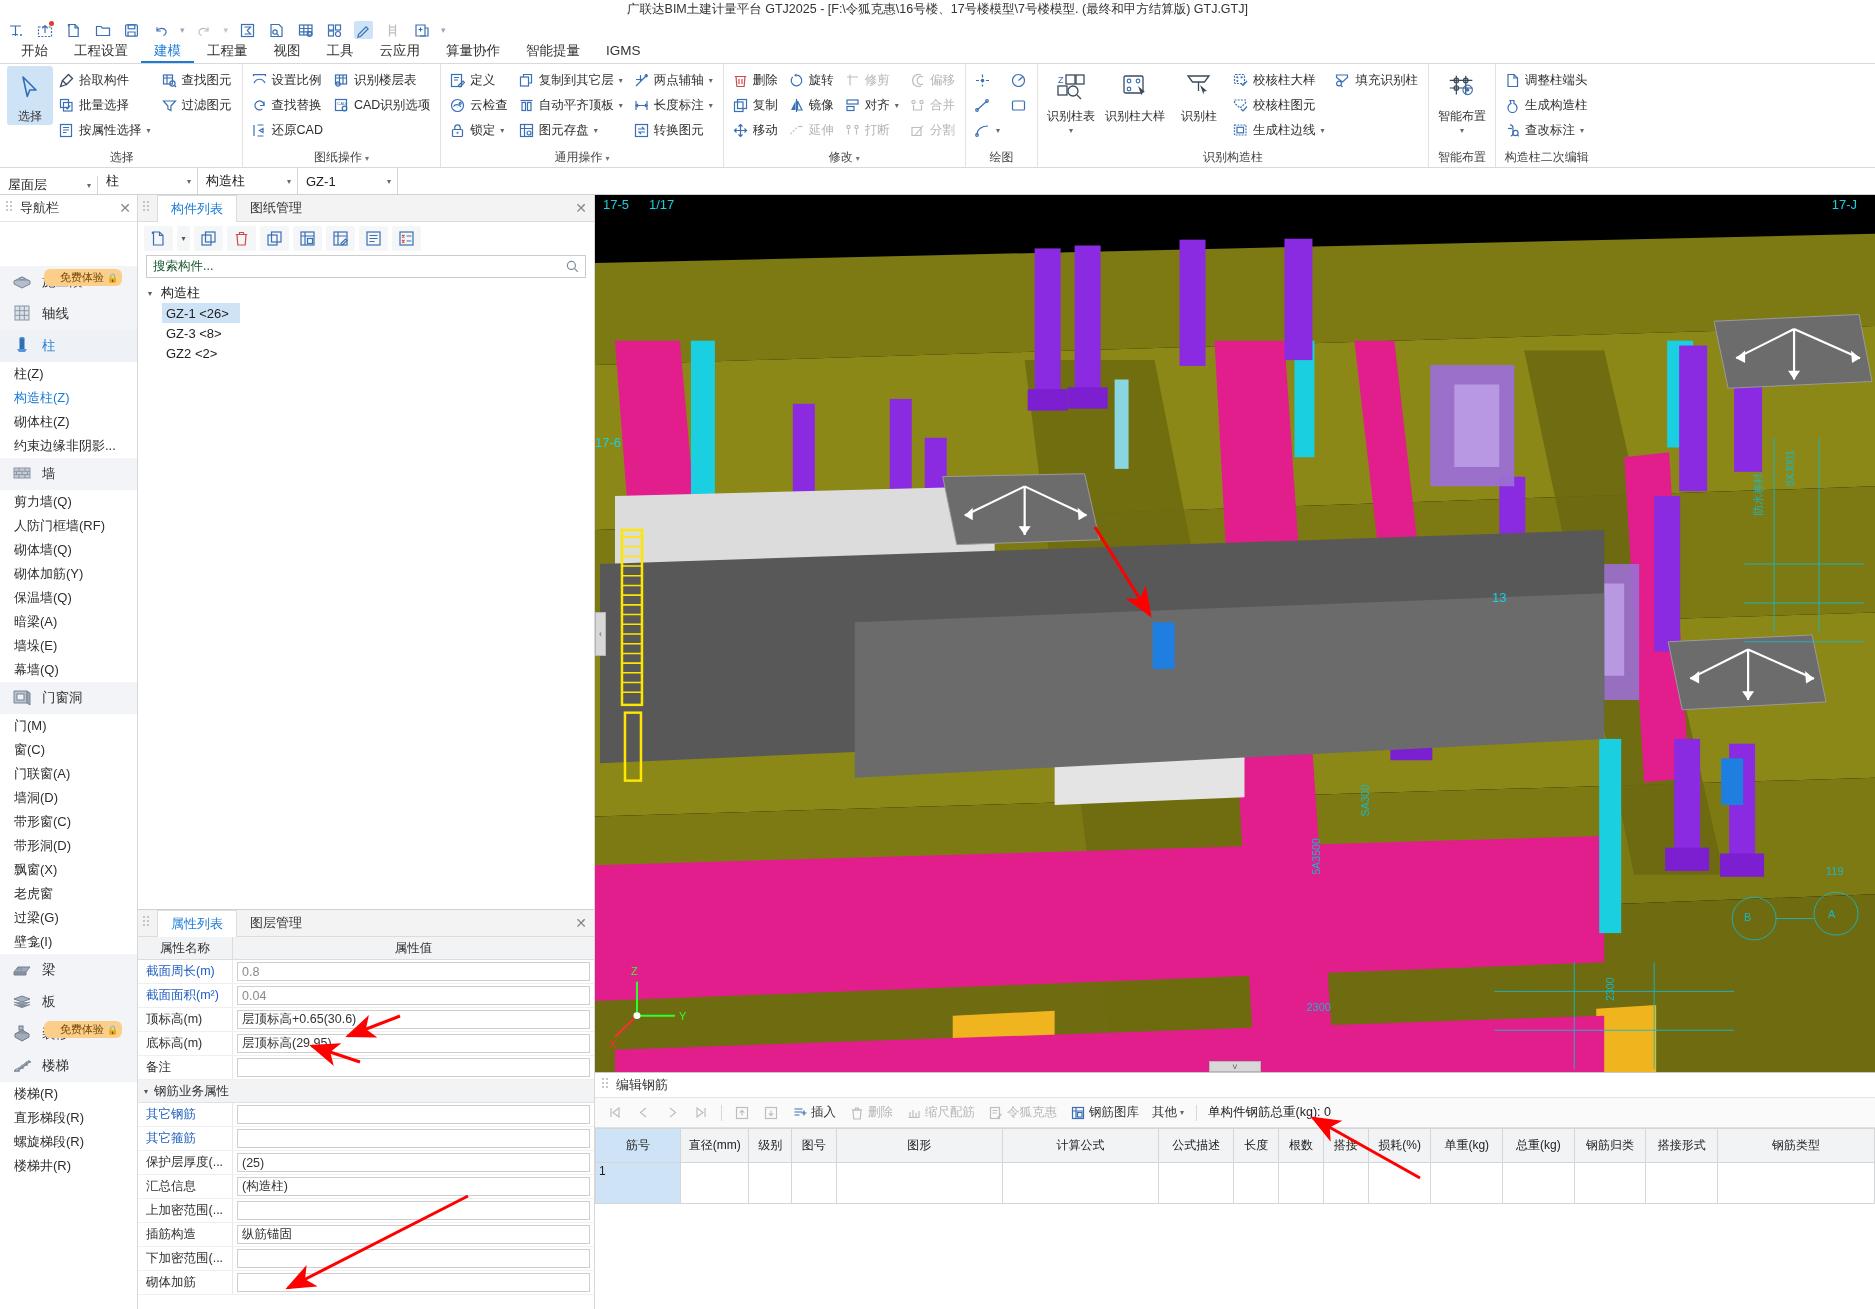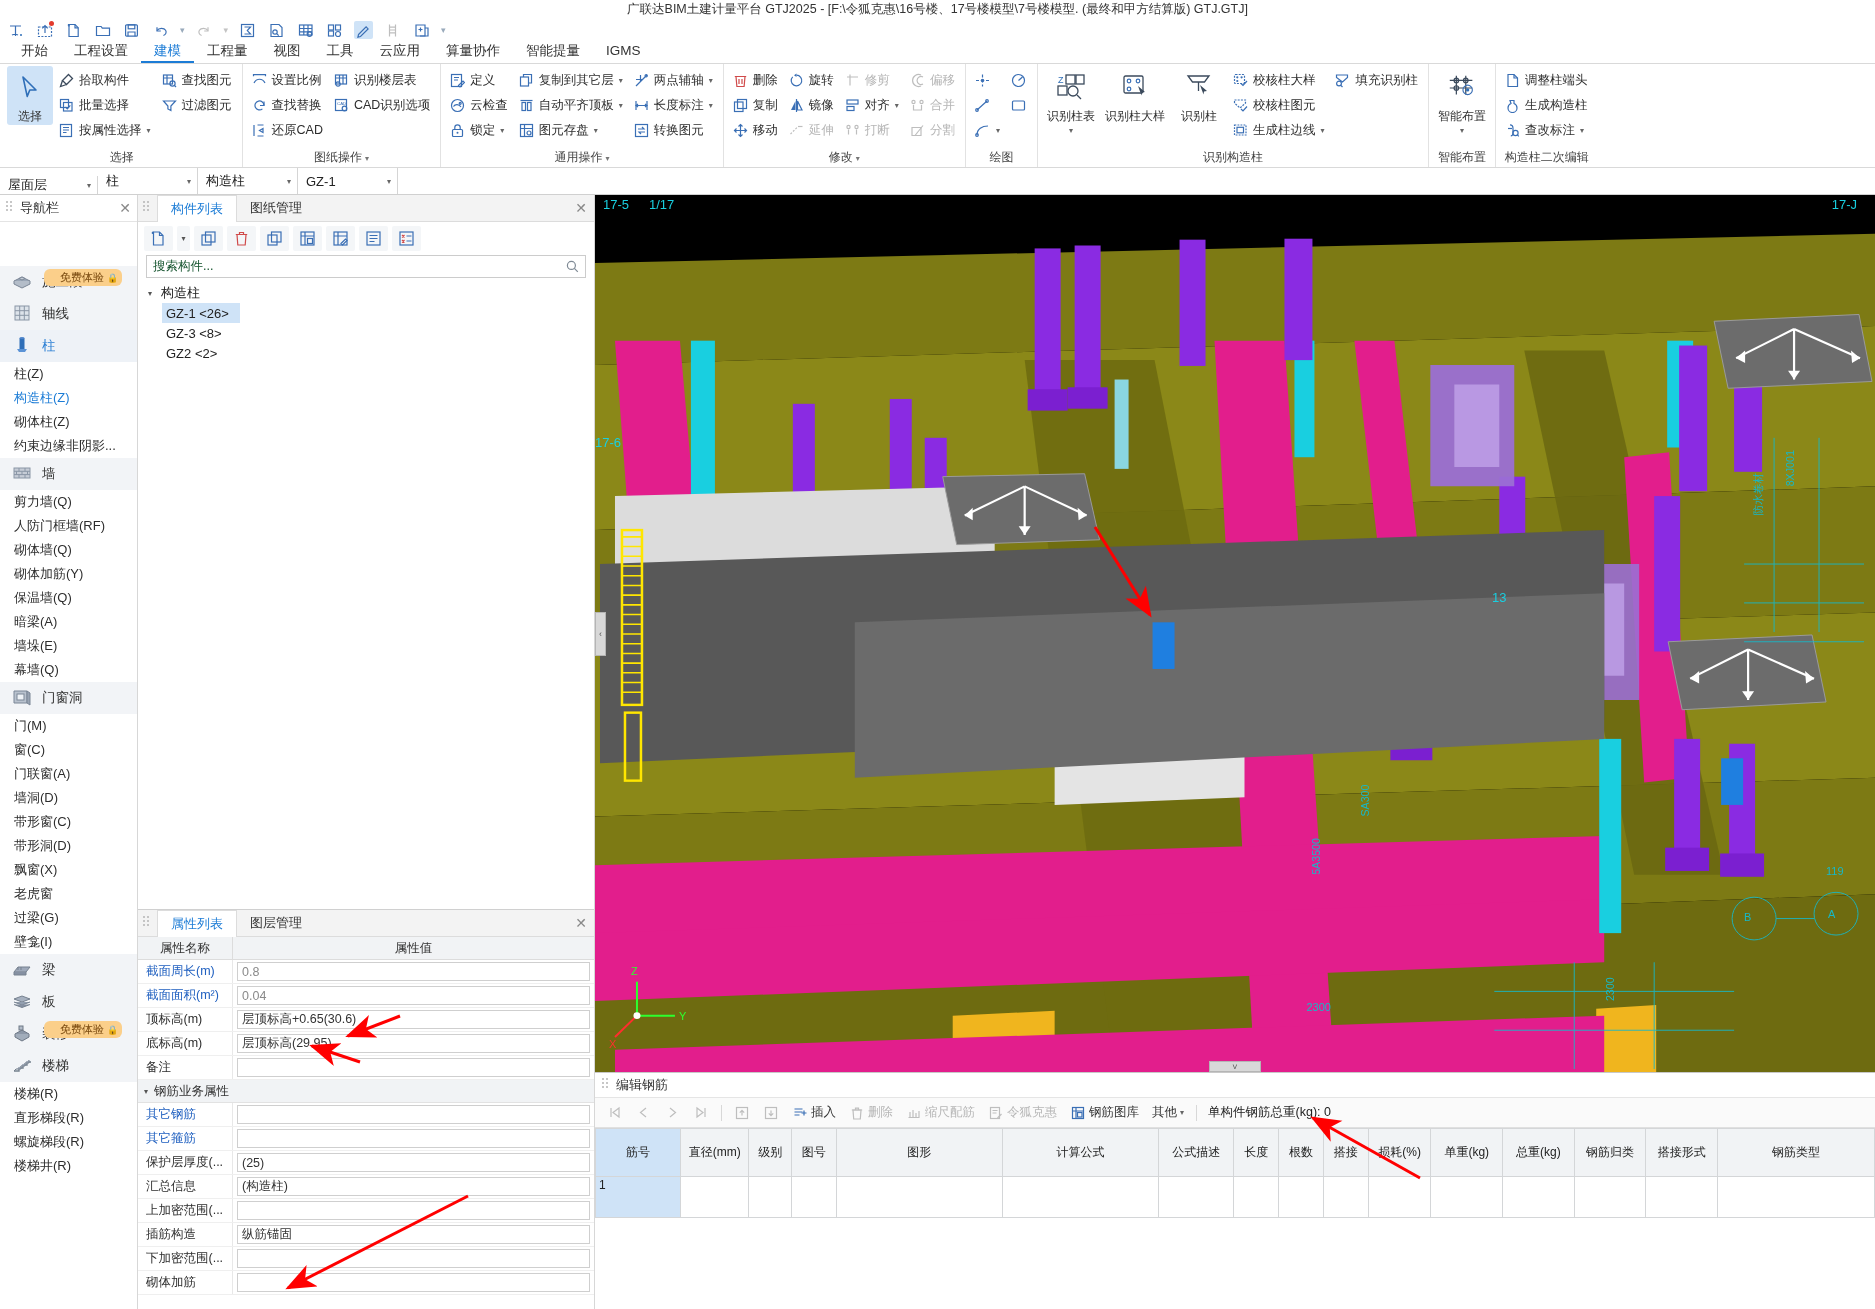"筋号" table.rebartbl th { padding: 15px 2px -> 8px 2px }
